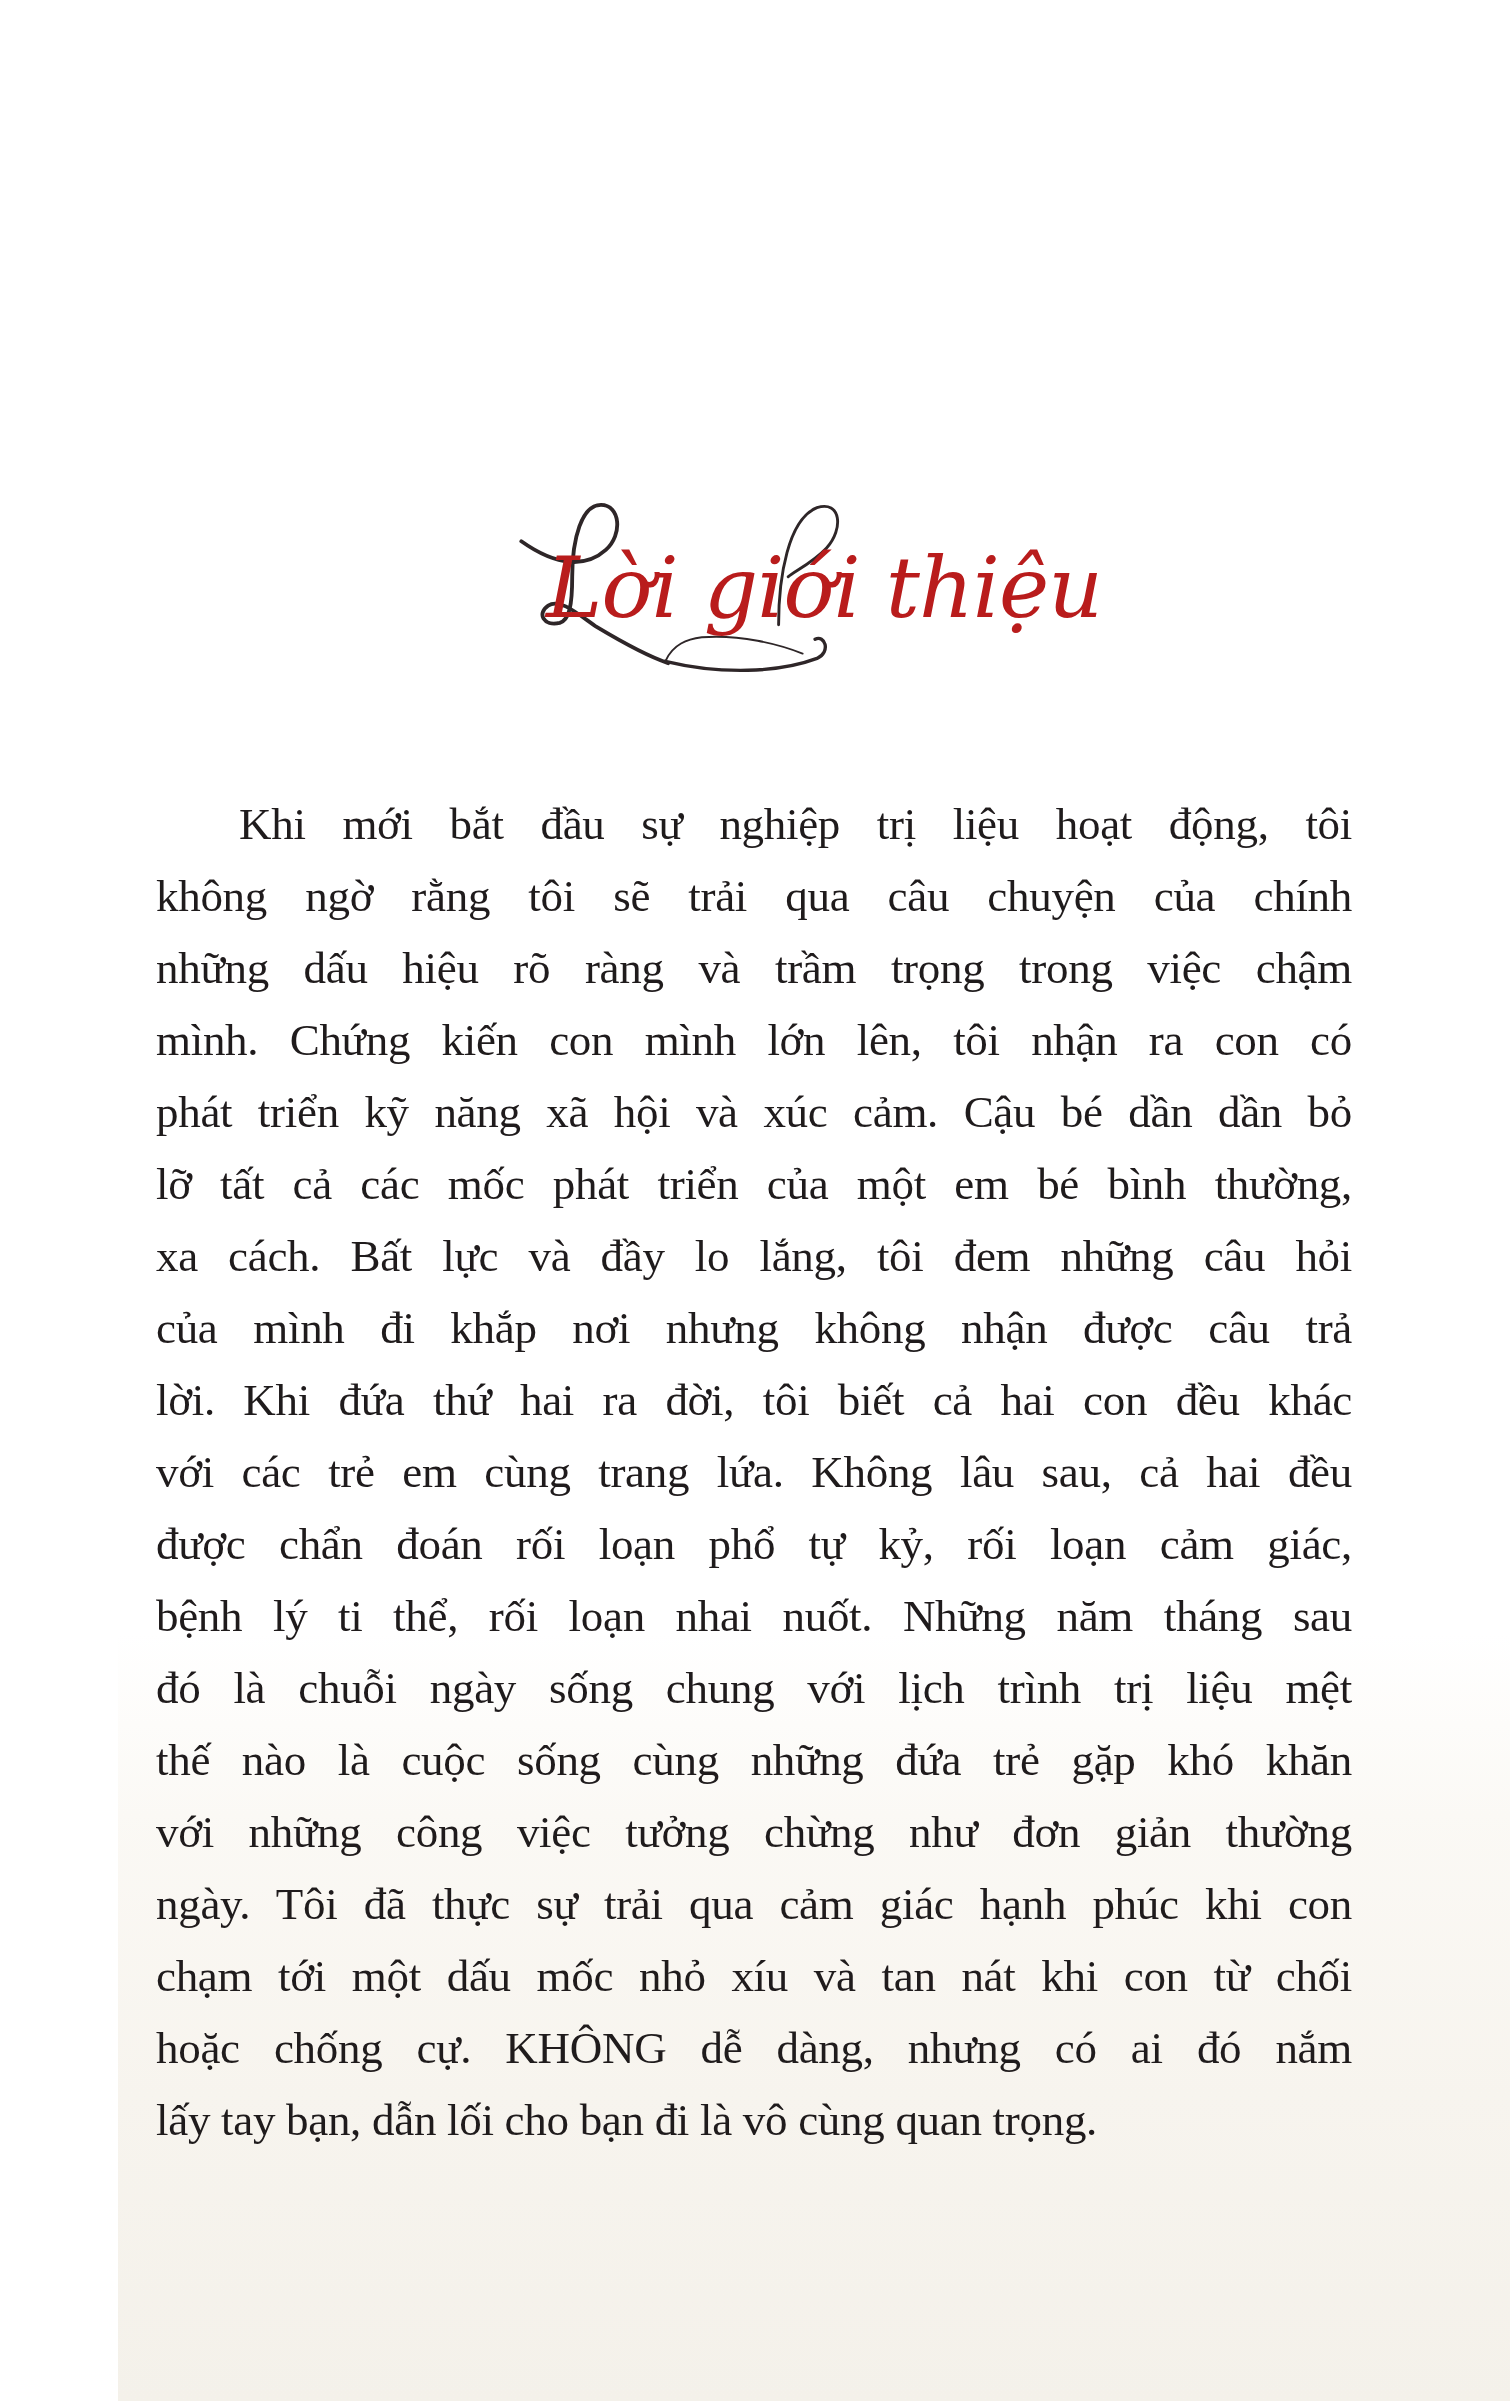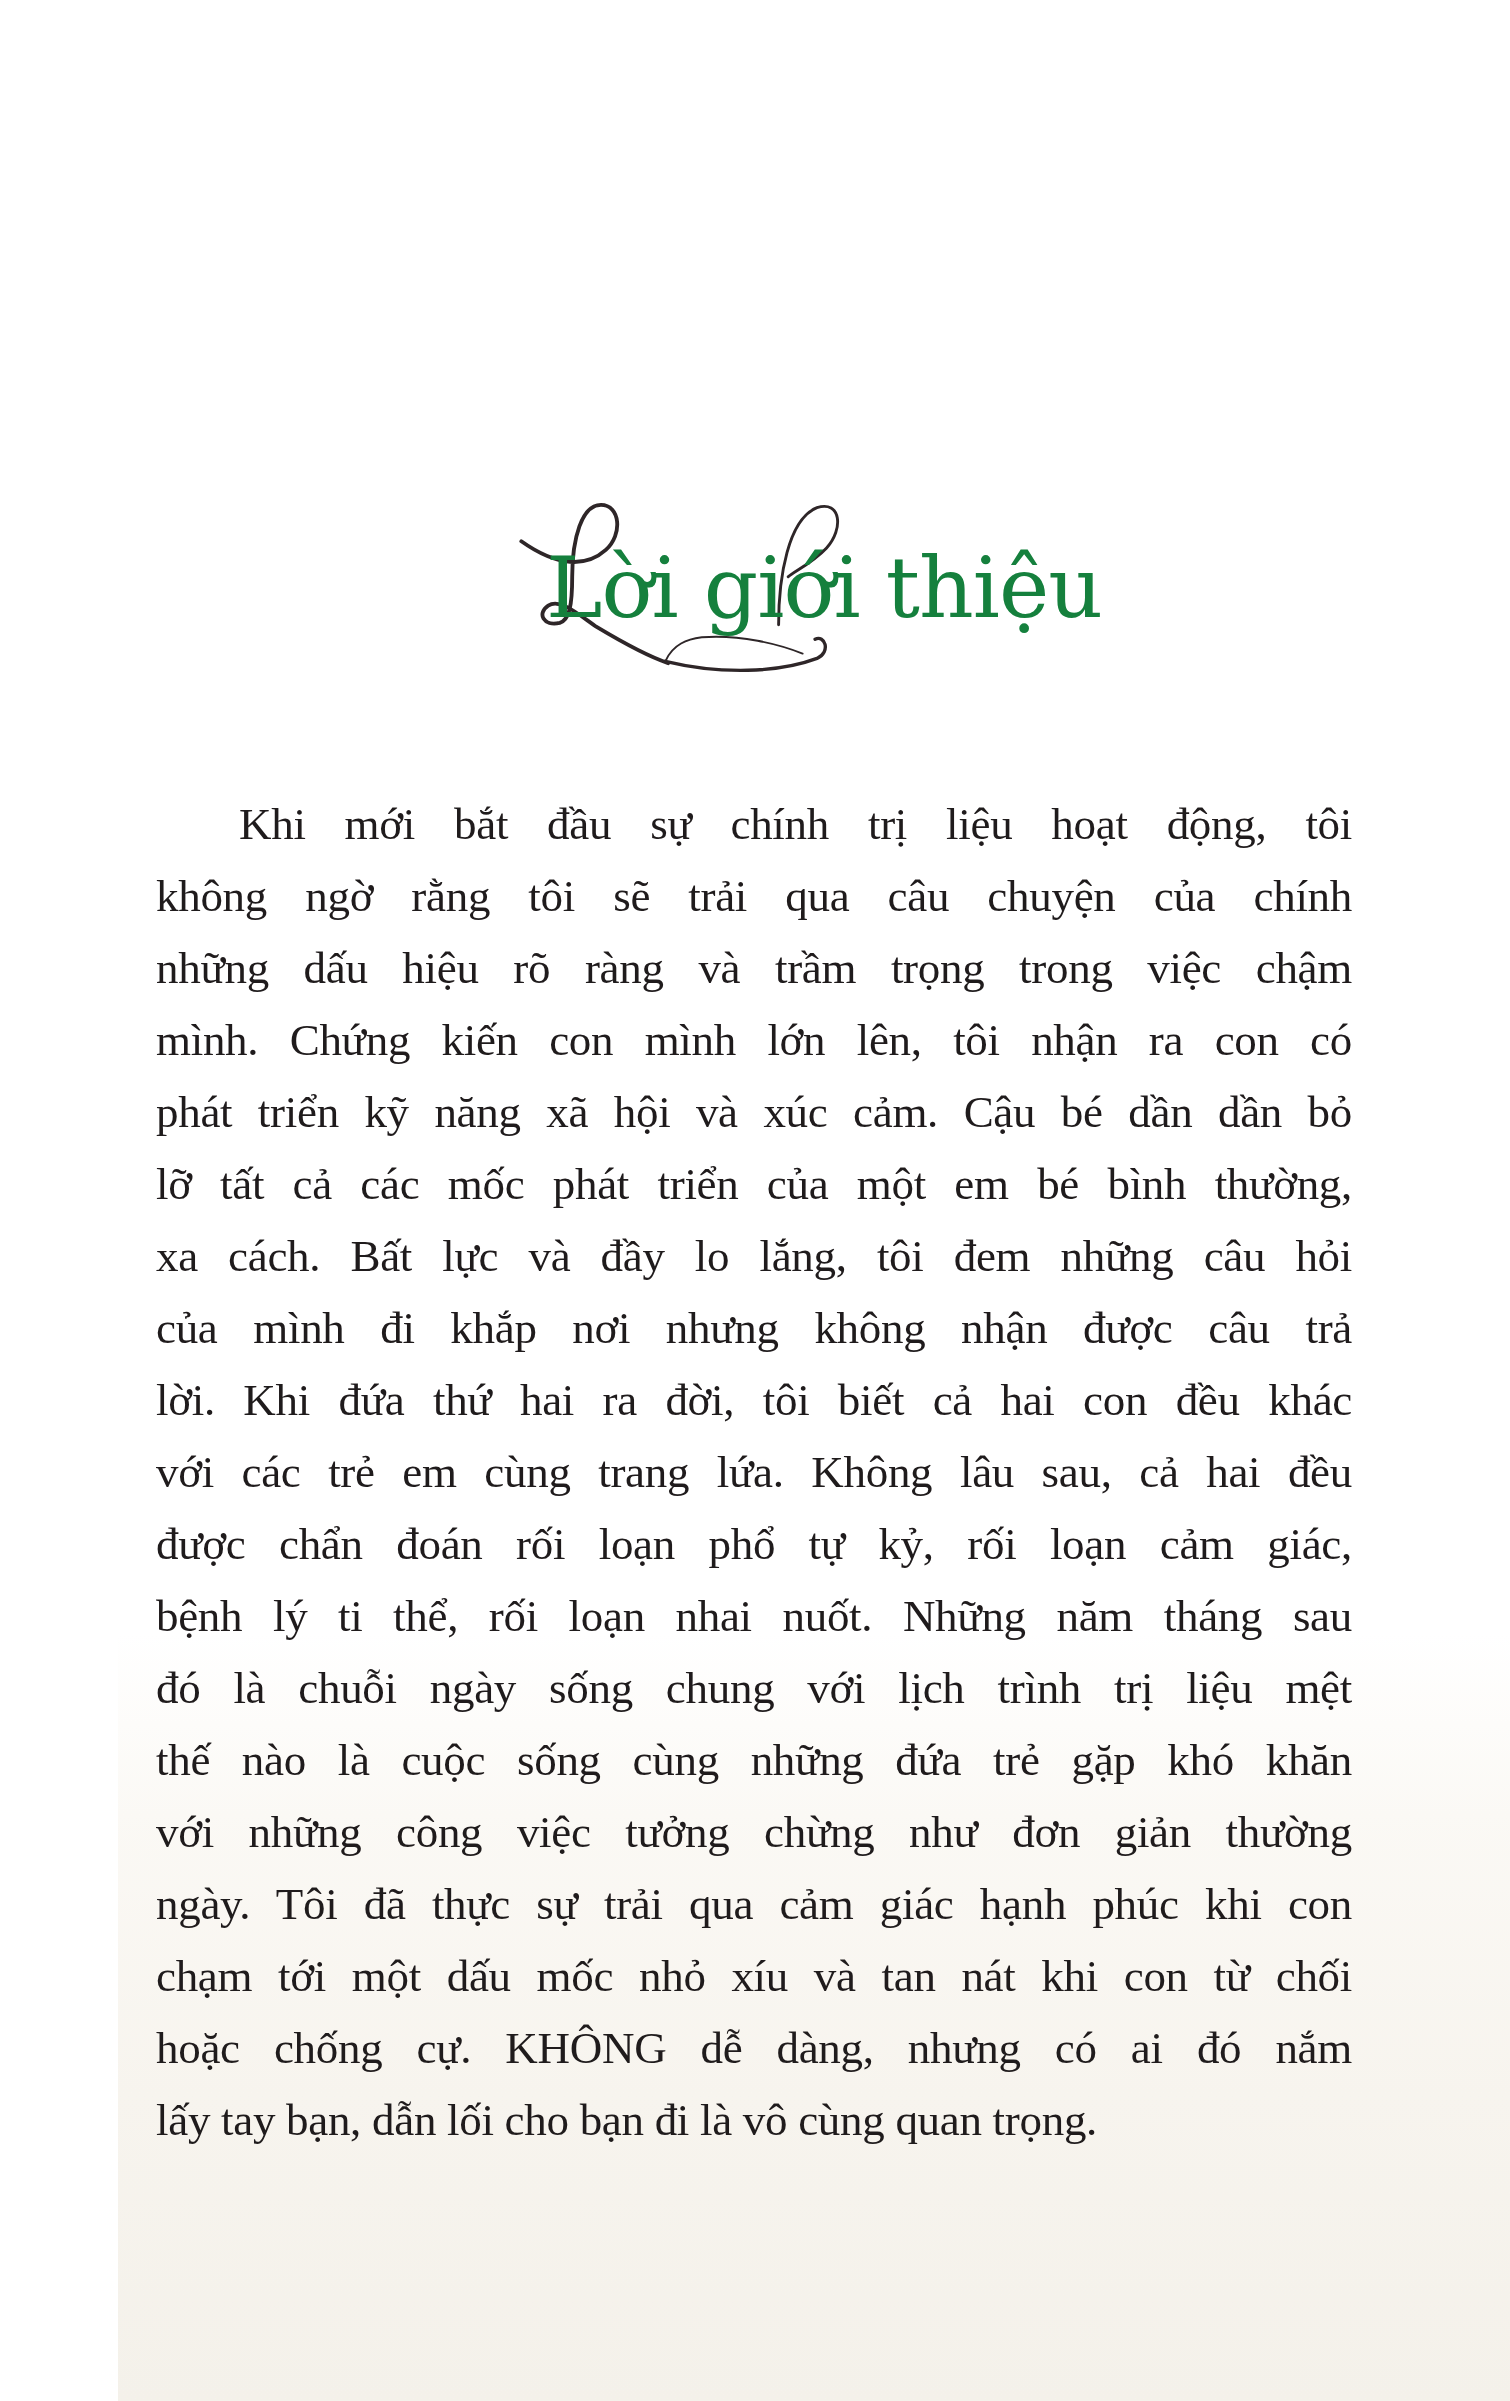"Lời giới thiệu" .title-text { color: #15803d -> #b91c1c; font-style: none -> italic }
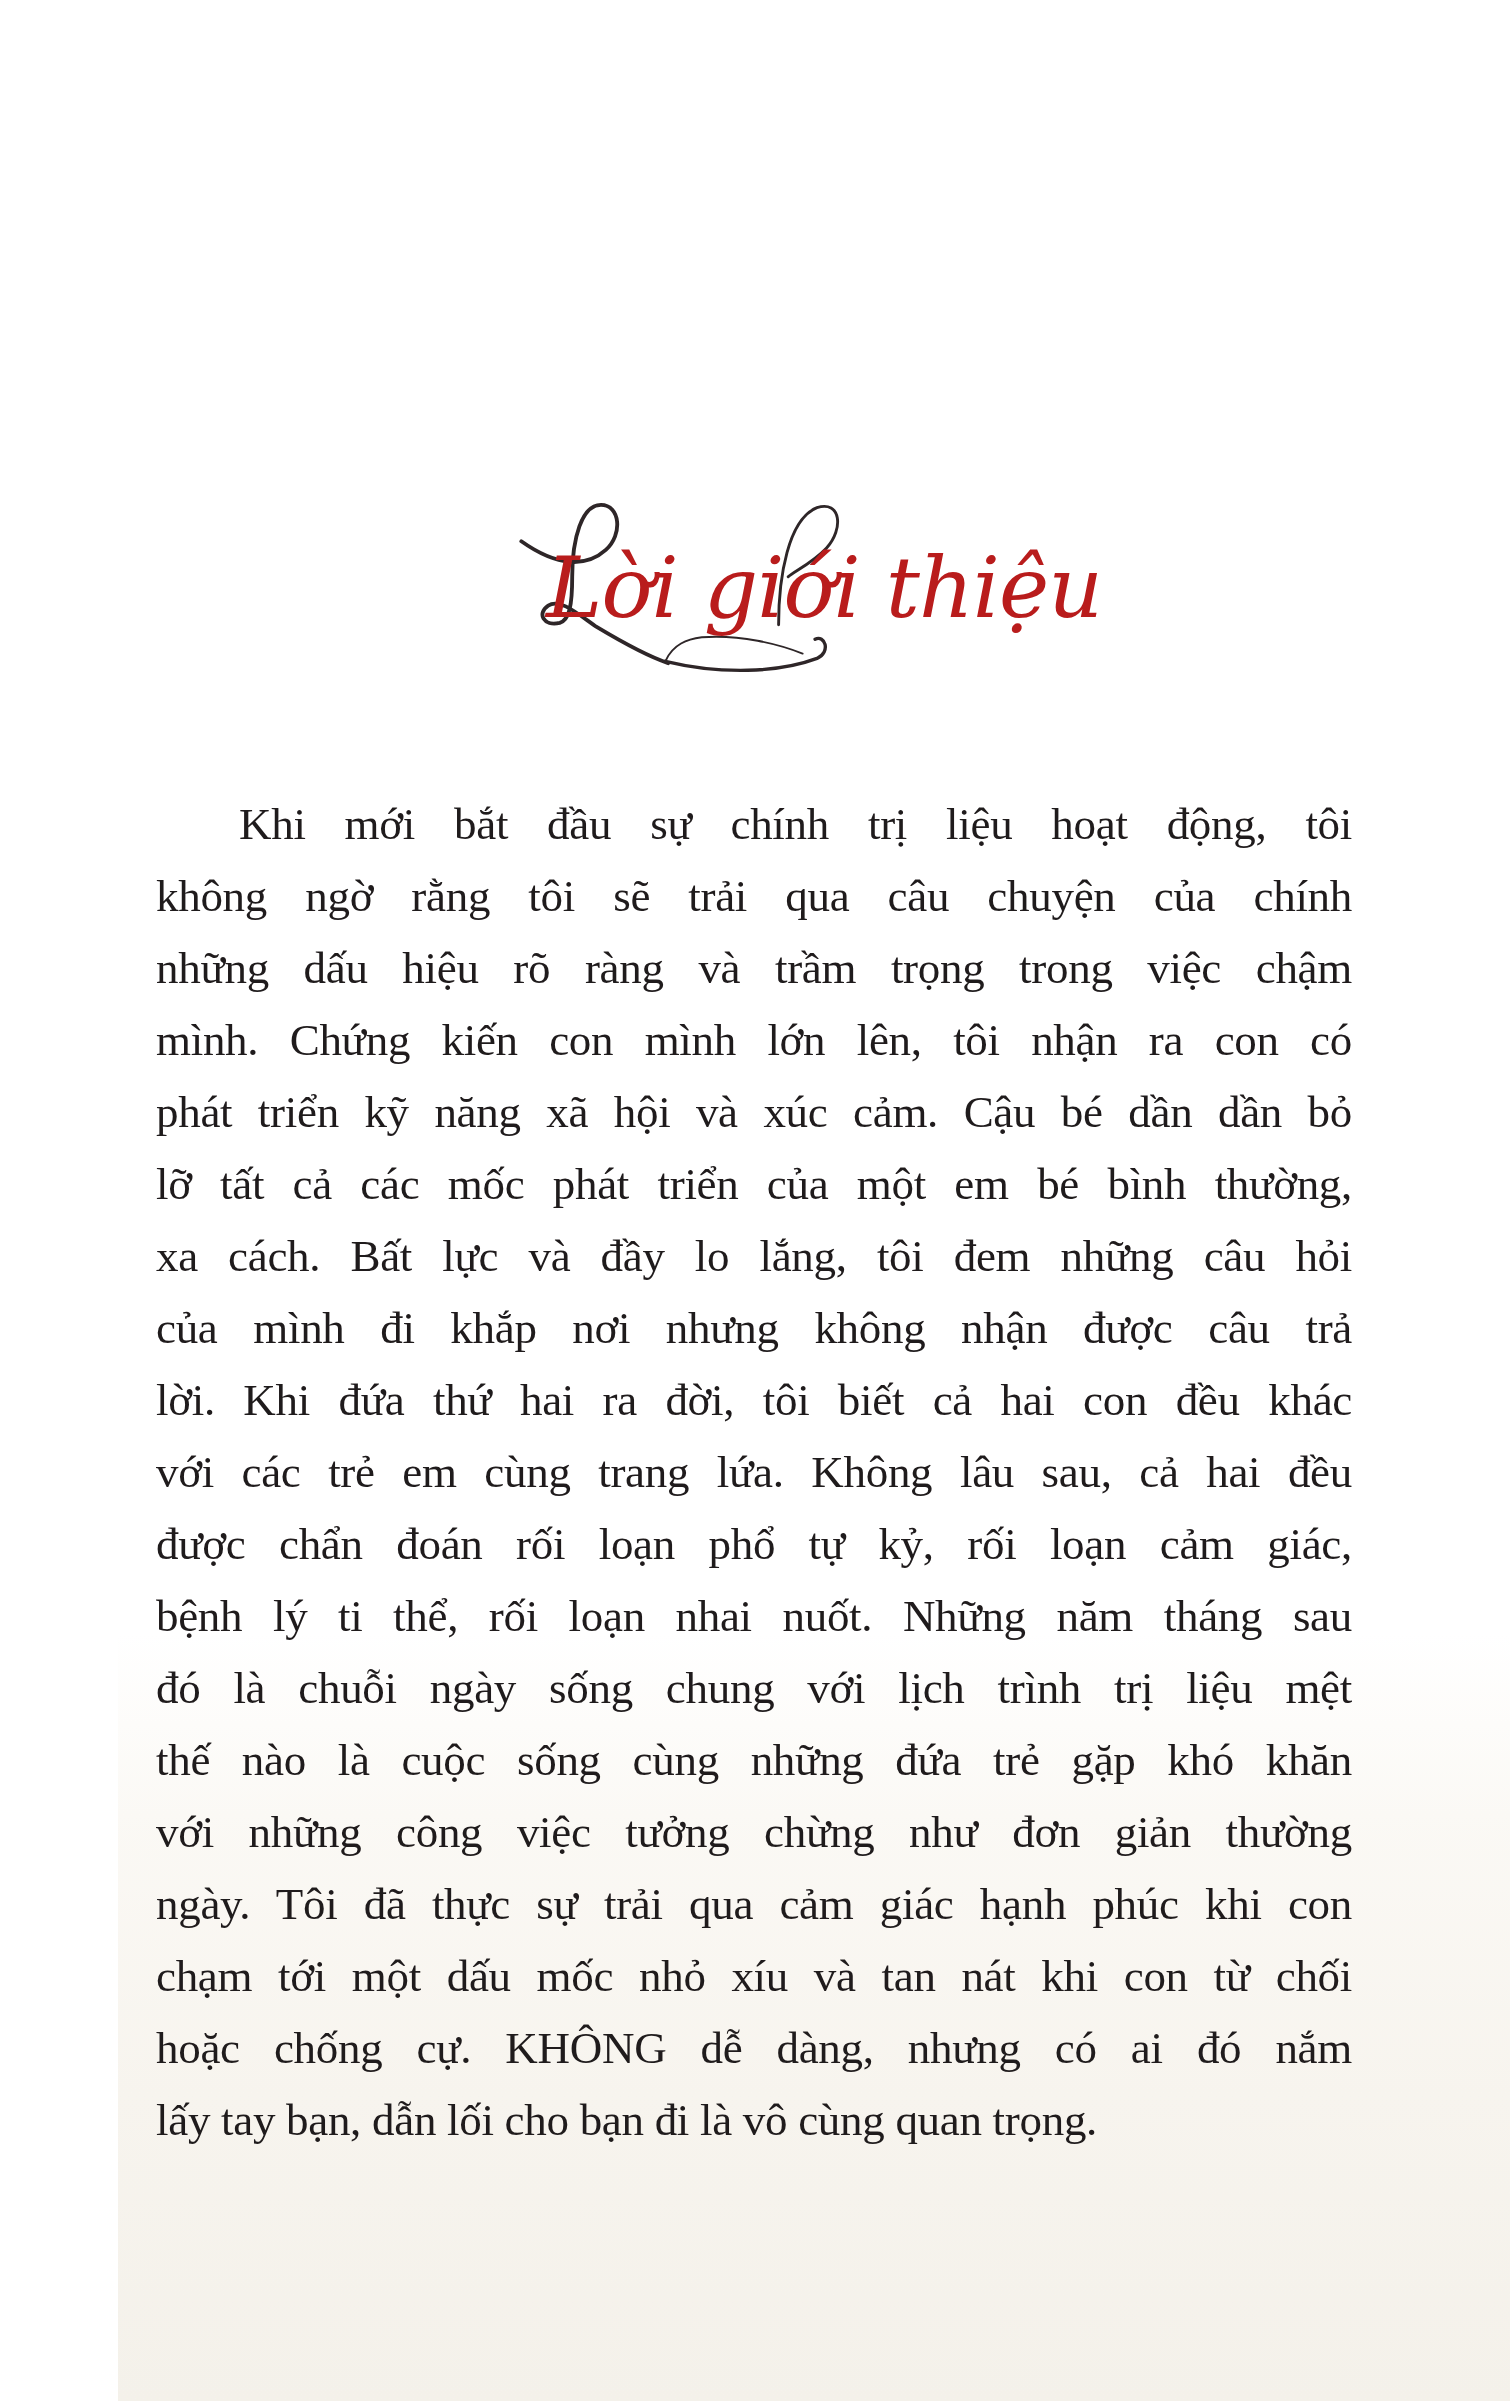"Khi mới bắt đầu sự" span.line { text: chính -> nghiệp }
